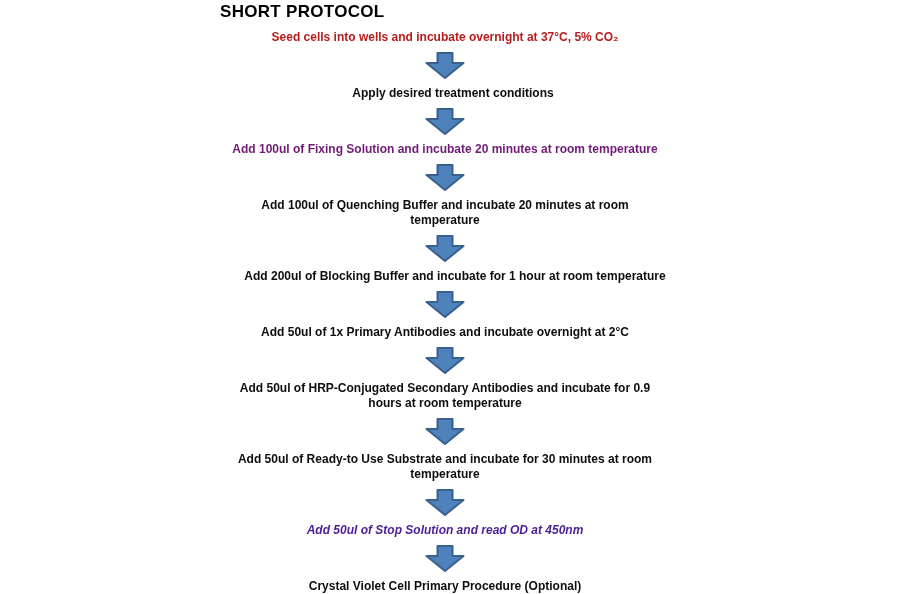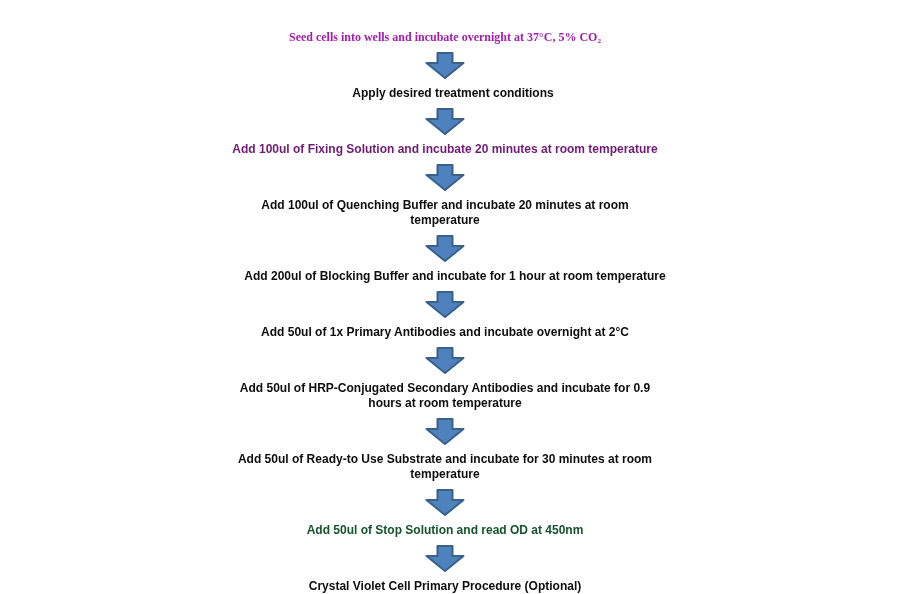"SHORT PROTOCOL" div.title { html: none -> <div>SHORT PROTOCOL</div> }
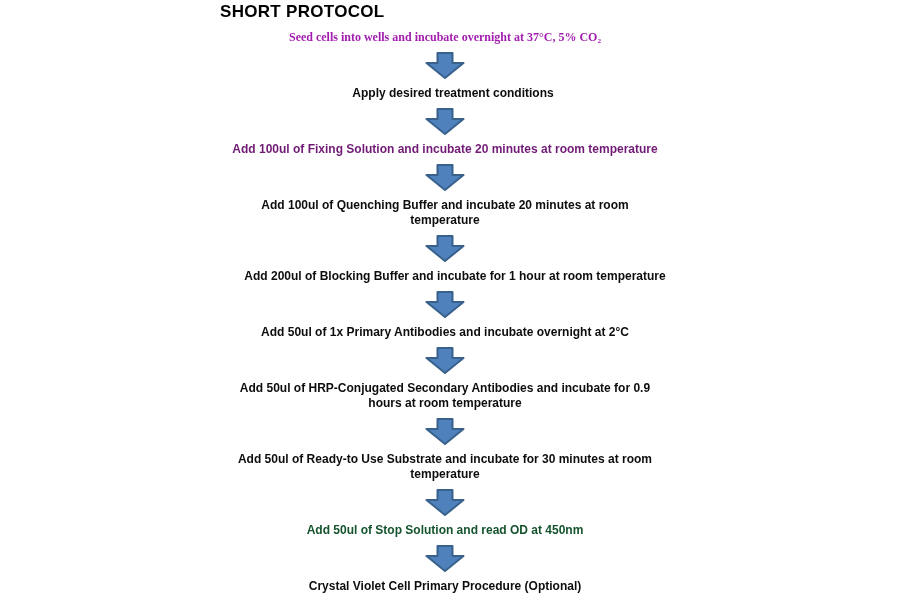"Seed cells into wells and" div.step { color: #a21caf -> #b91c1c; font-family: Liberation Serif, serif -> none }
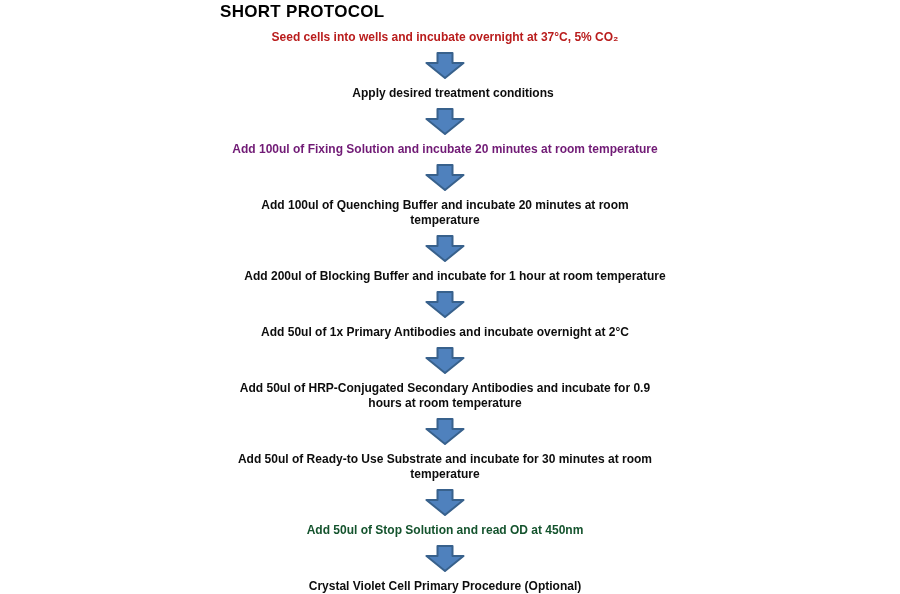"Add 50ul of Stop Solution" div.step { color: #14532d -> #4c1d95; font-style: none -> italic }
